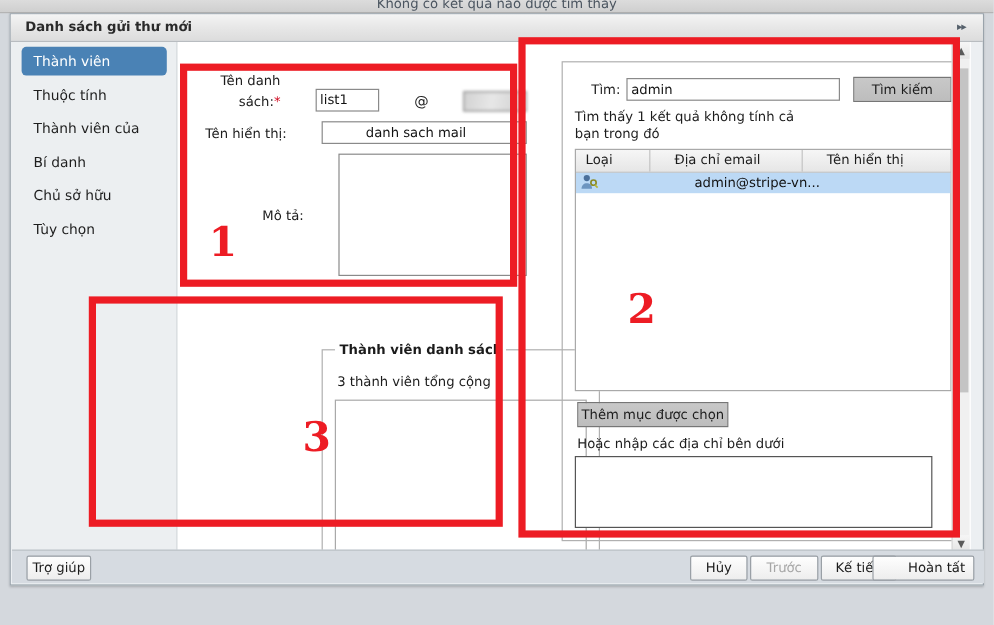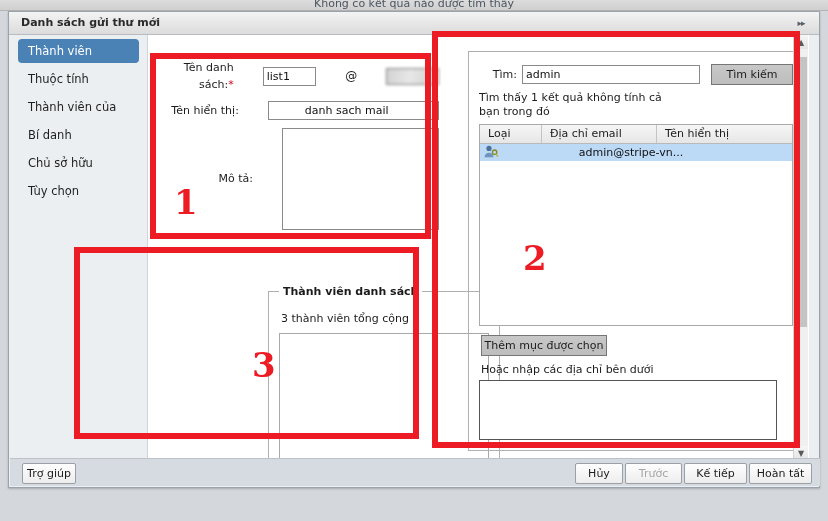"Tên danh sách:*" .frow { align-items: center -> flex-end }
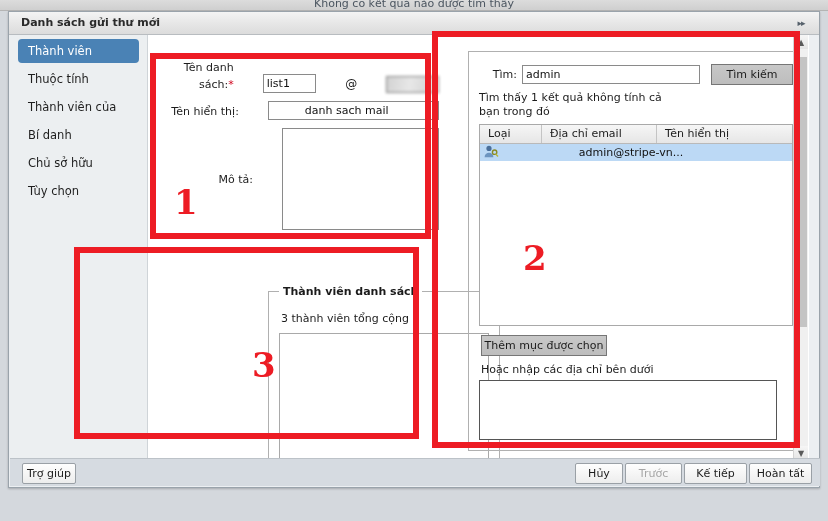"Loại" #thead { gap: none -> 12px }
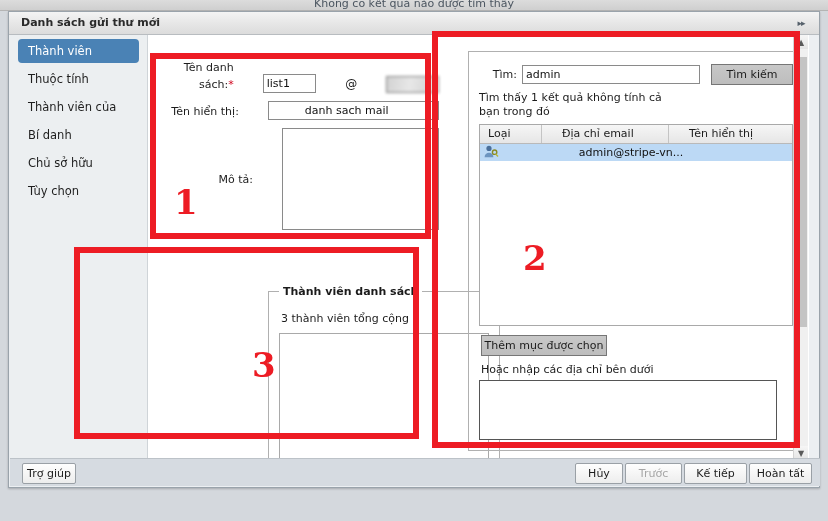"Hoàn tất" #btn-finish { padding-left: none -> 22px }
